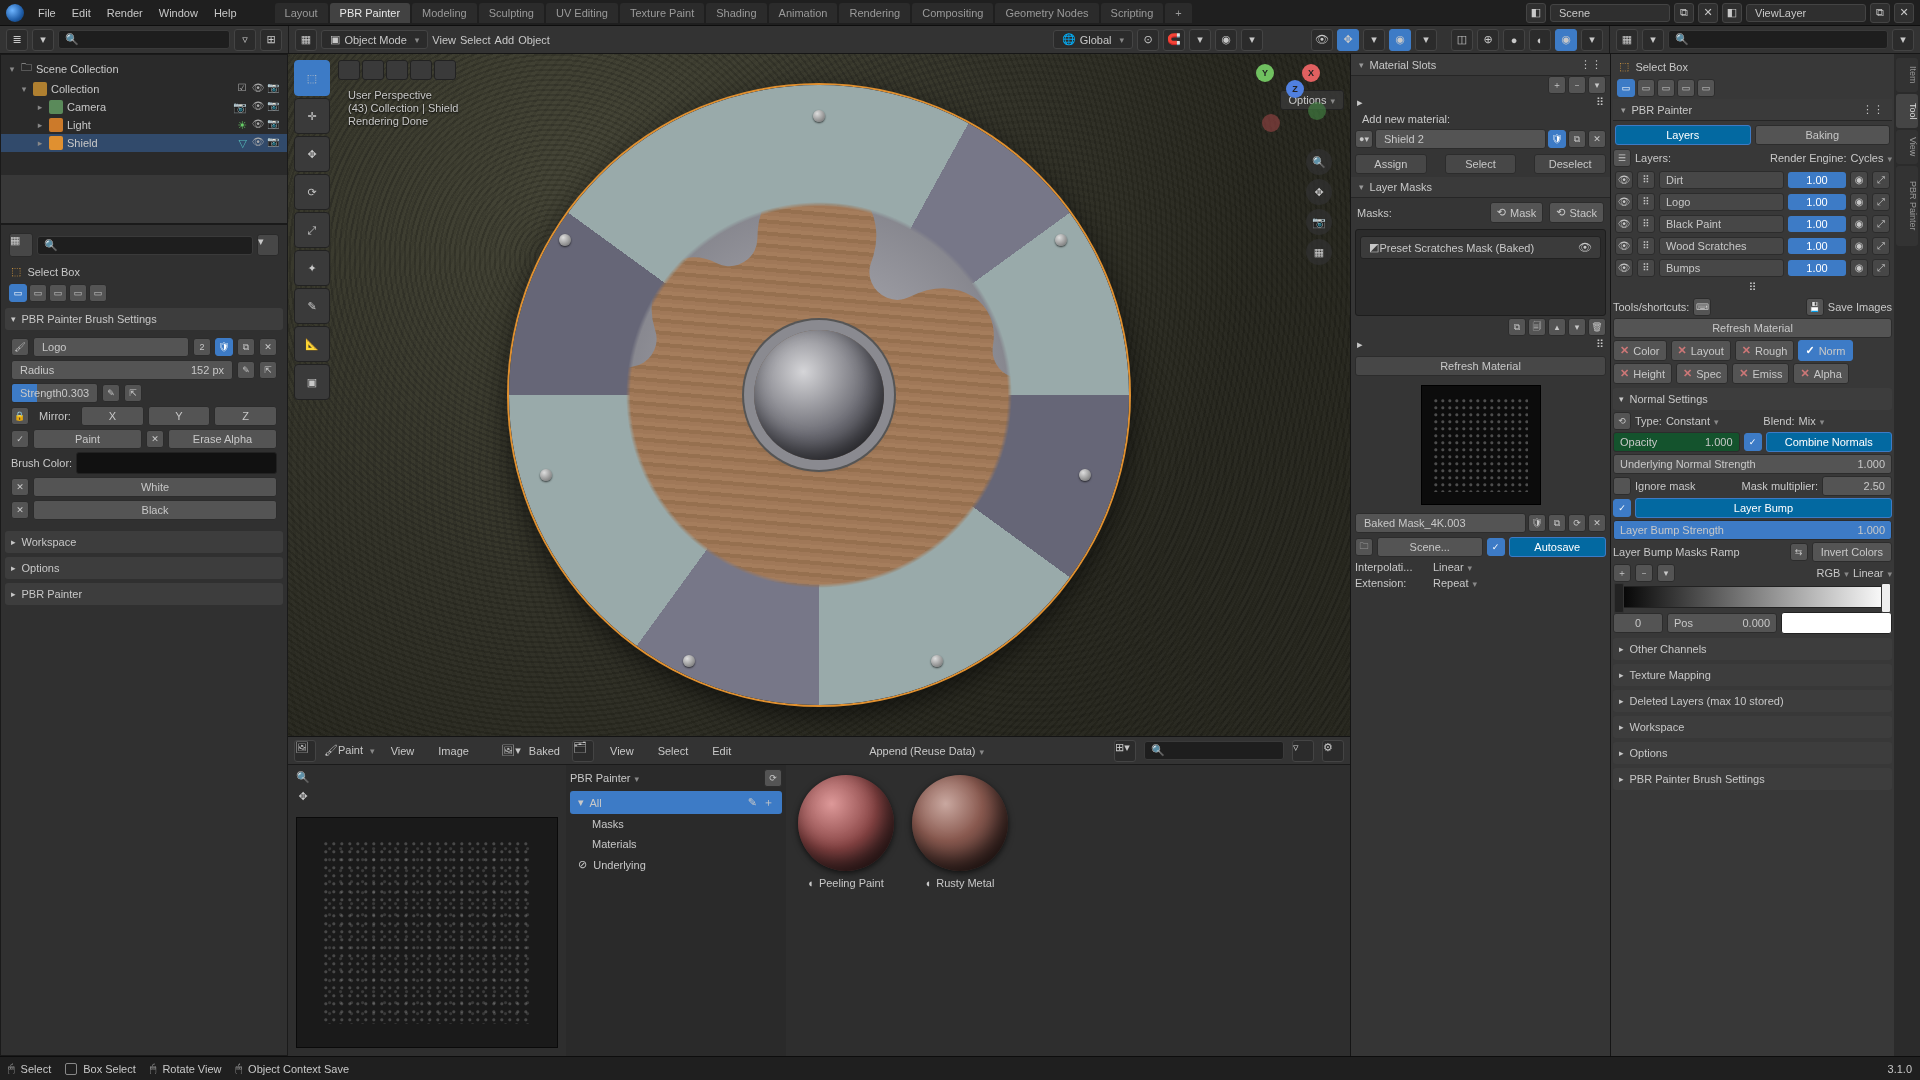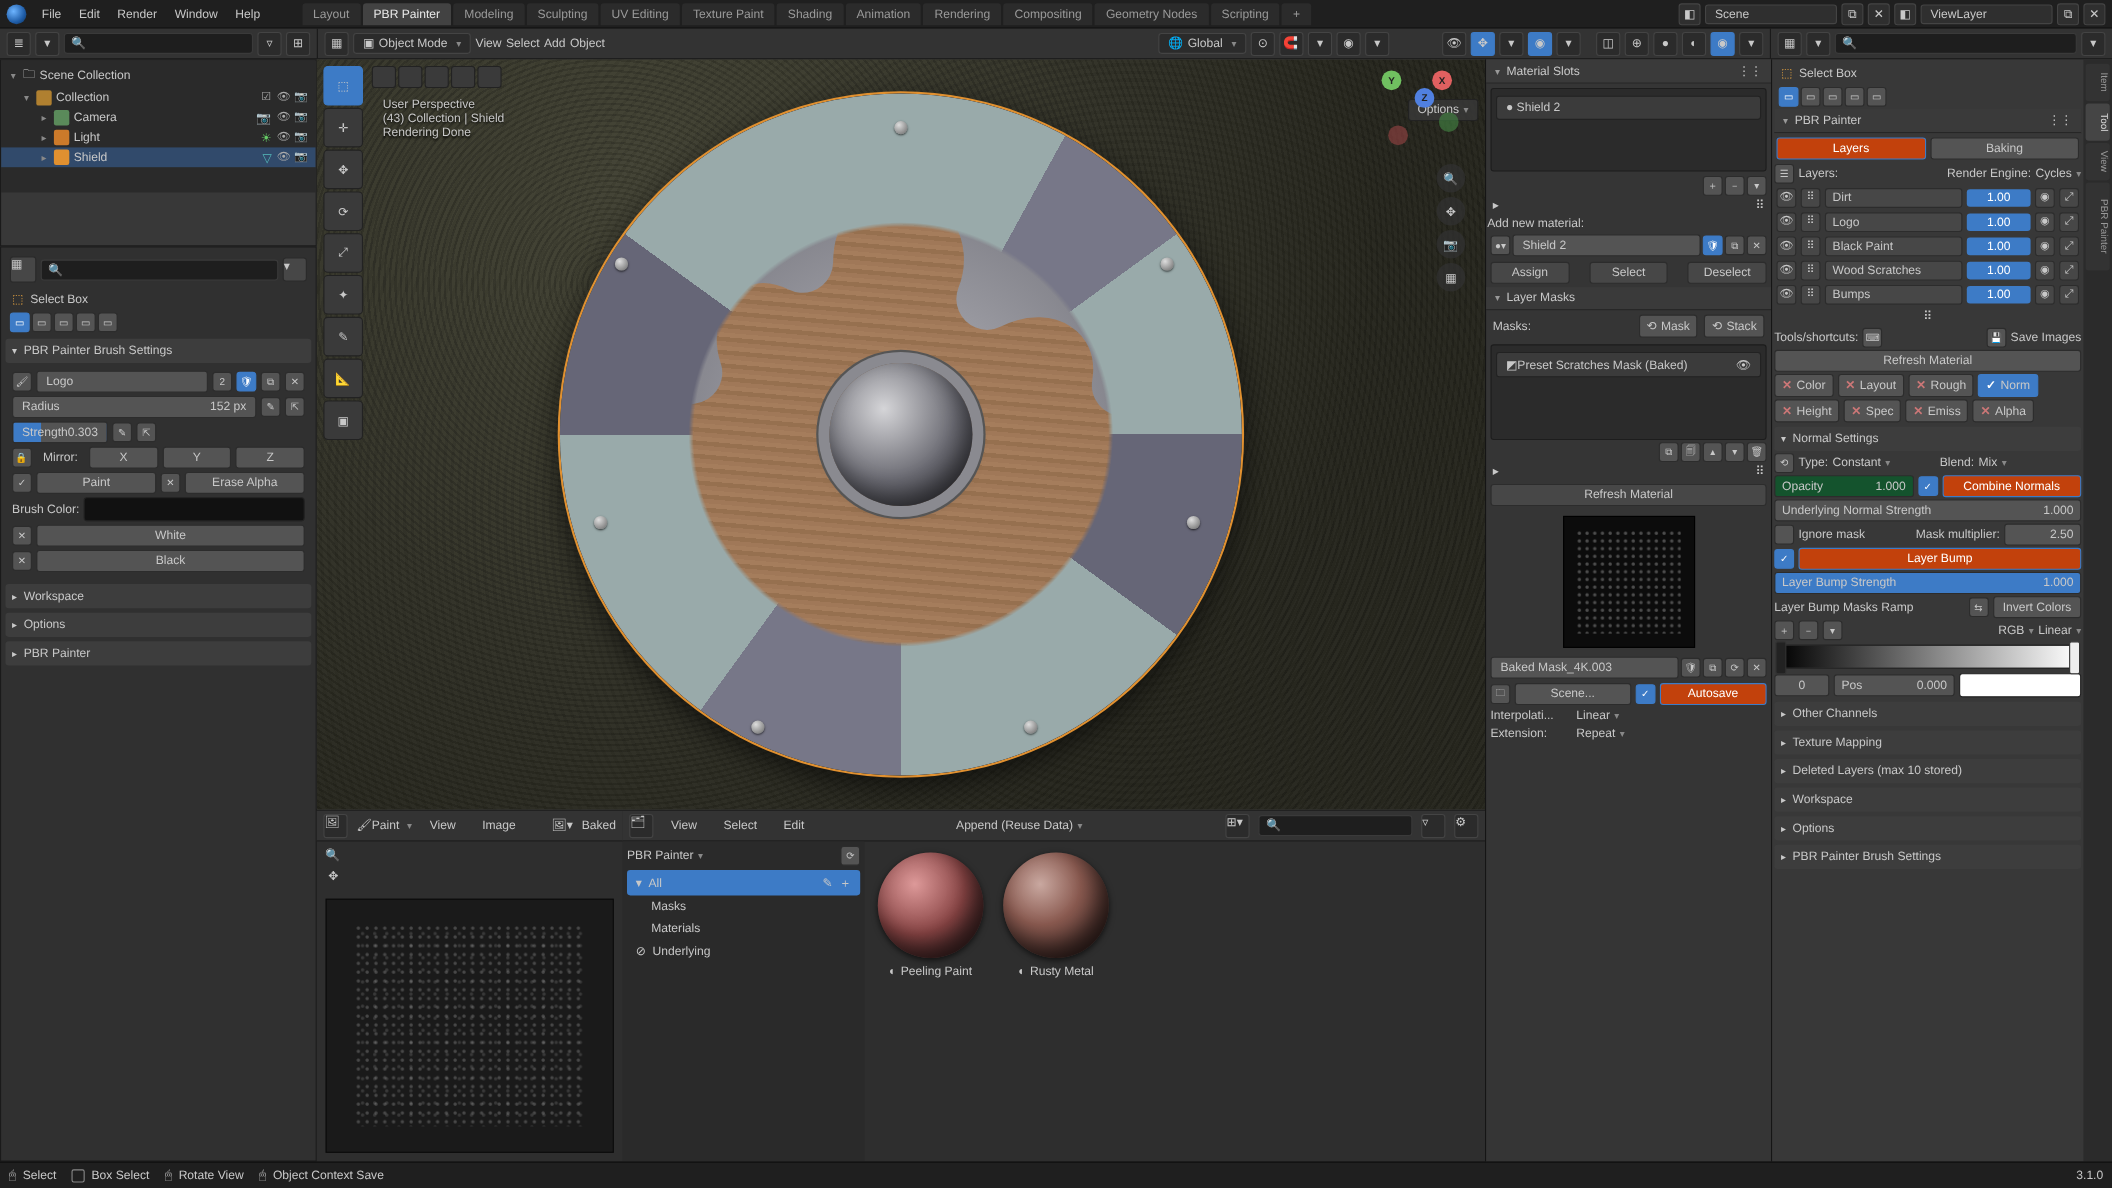"● Shield 2" div.matslot { html: <div> <div><span>●</span> <span>Shield 2</span></div> <div></div> <div></div> </div> -> none }
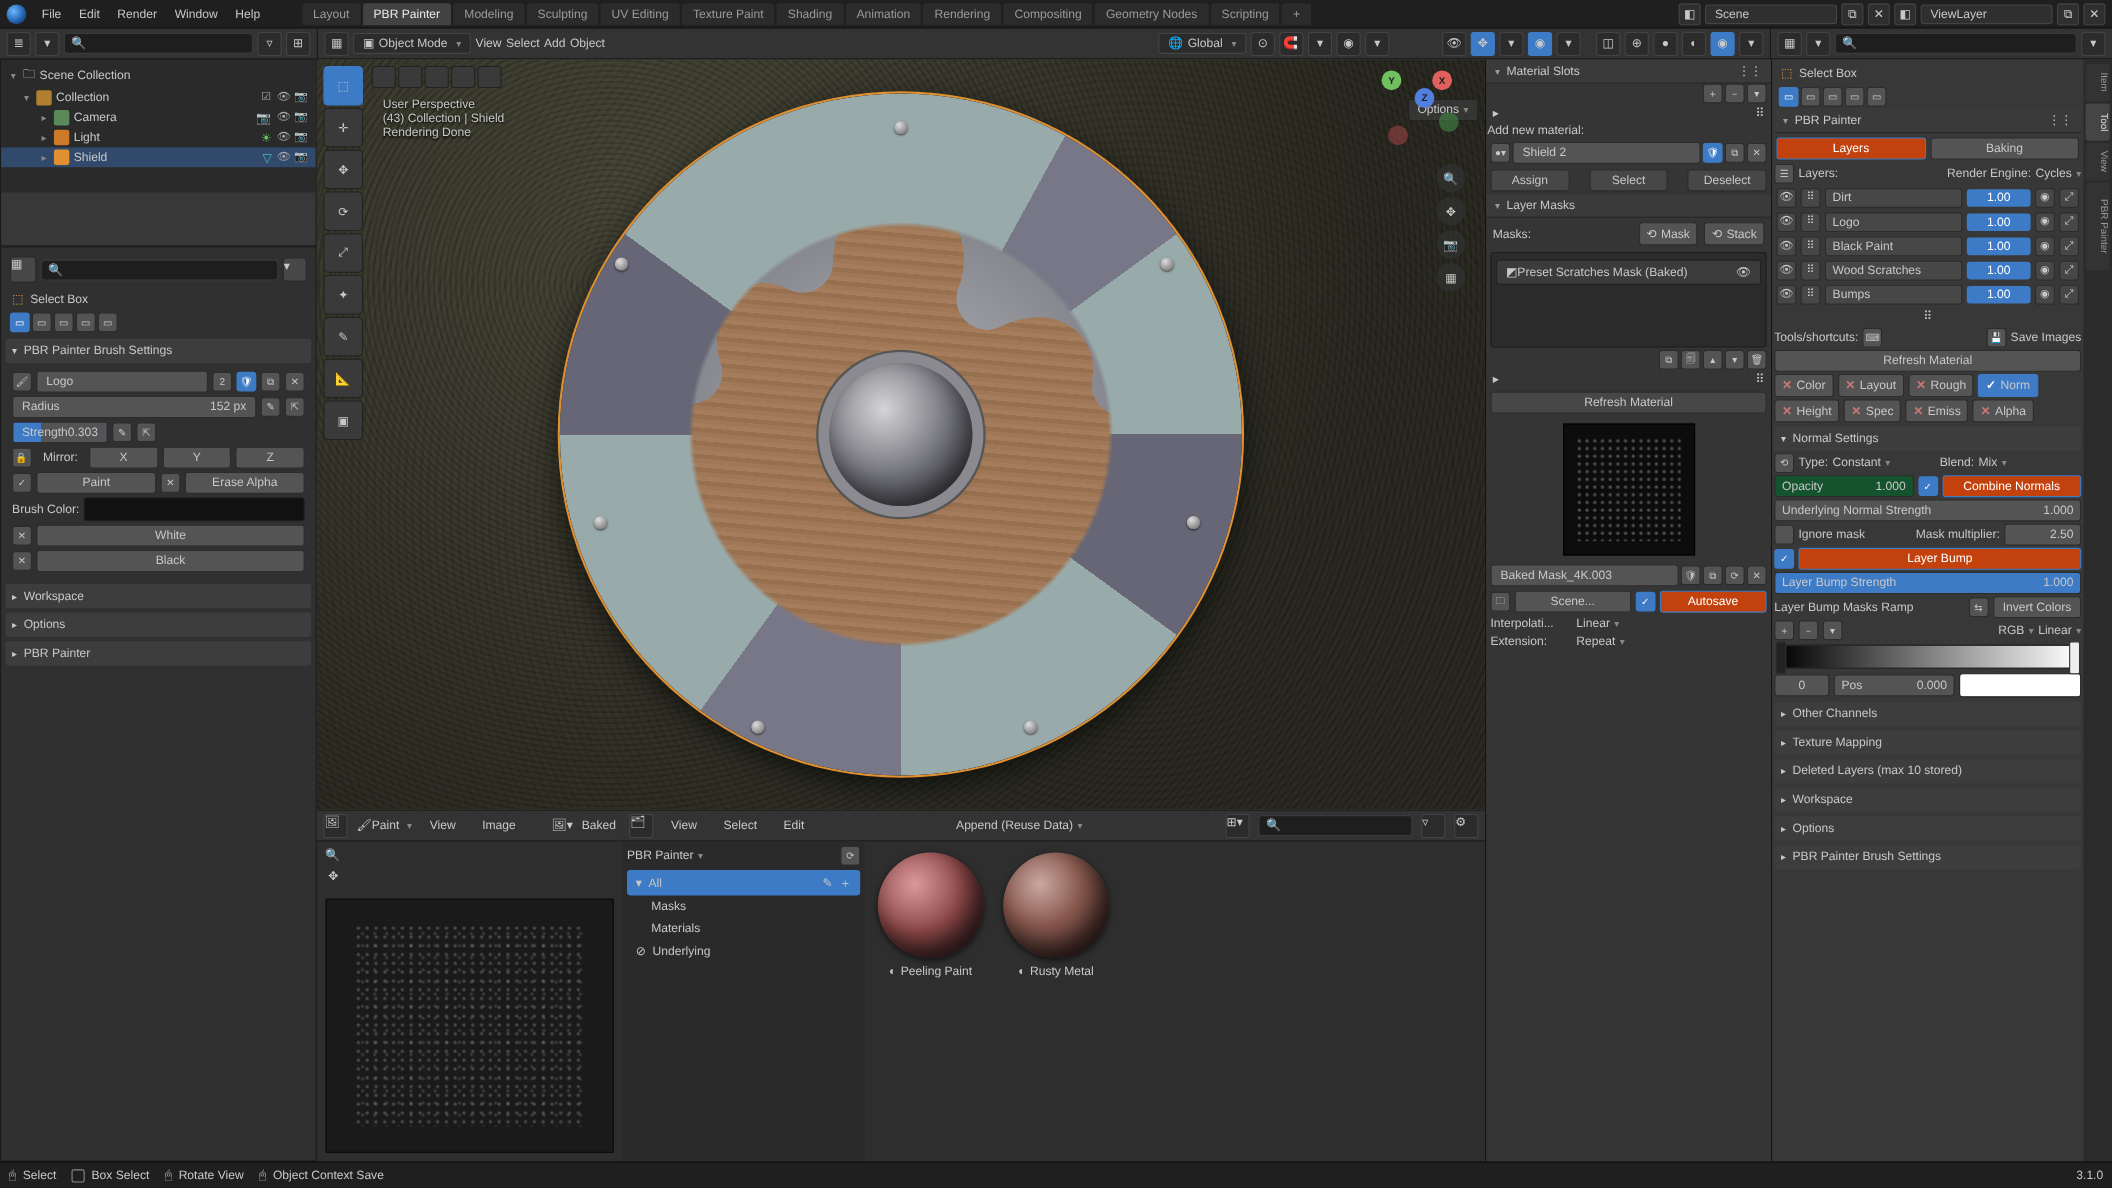"Add new material:" div { padding: 2px 1px -> 2px 11px }
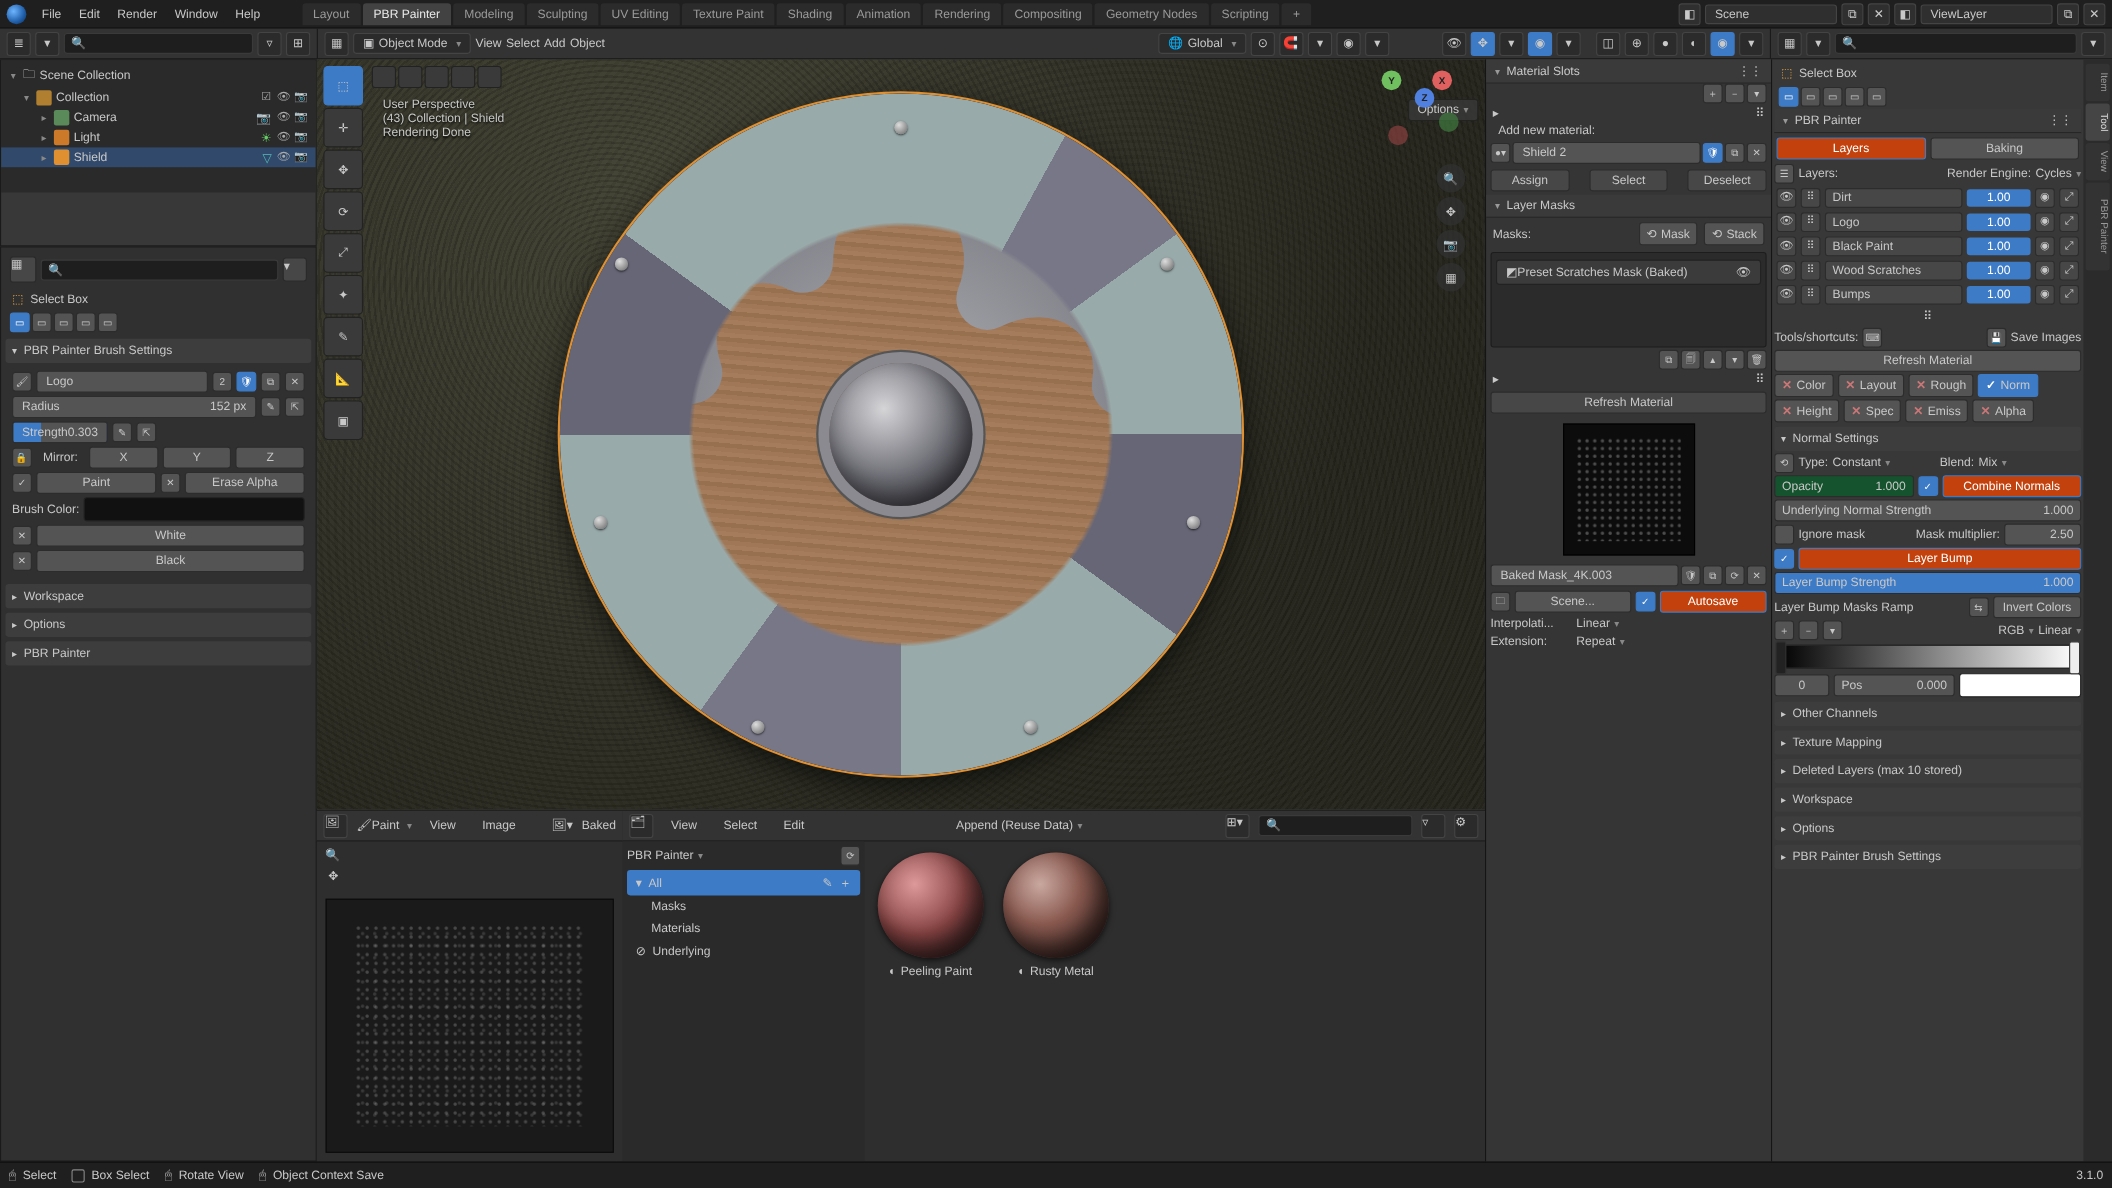"Layers" .pill-btn.blue { background: #c2410c -> #0369a1 }
